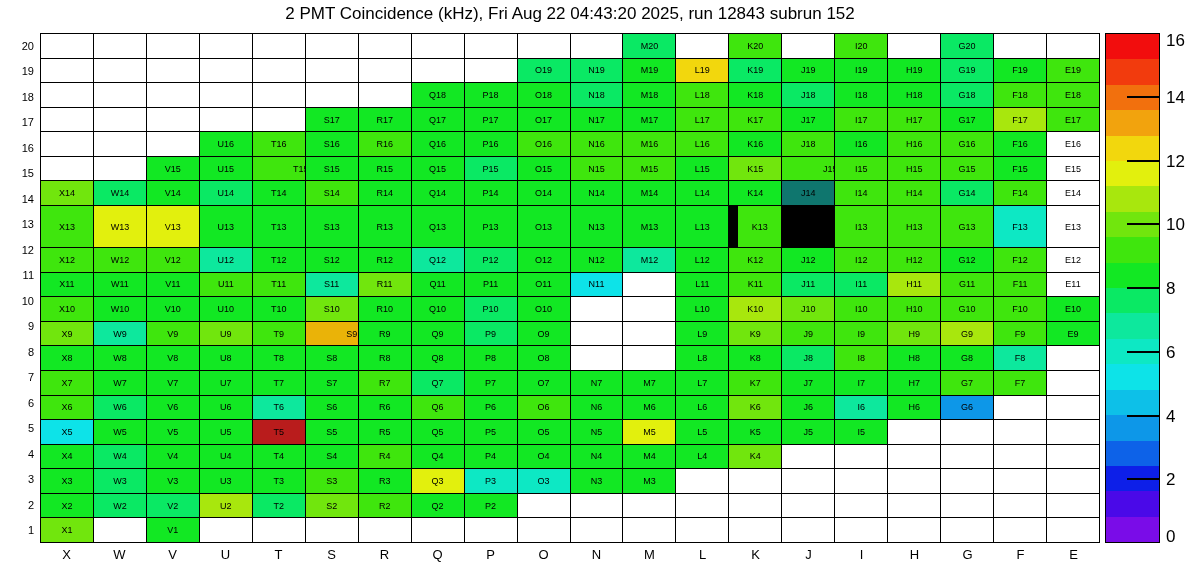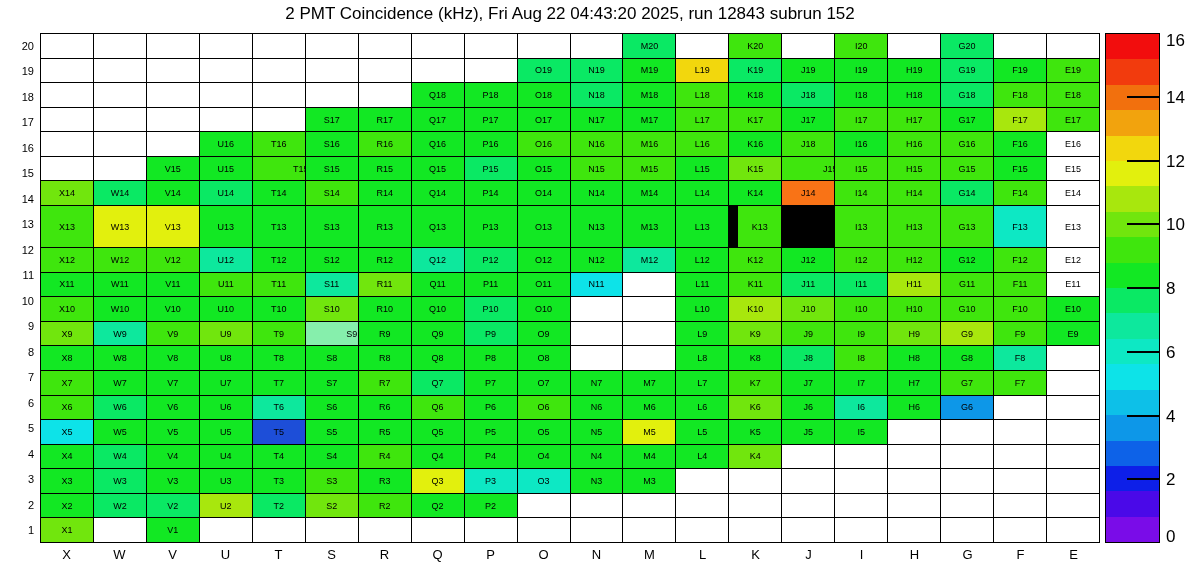"J14" div.cell { background: #f97316 -> #0f766e }
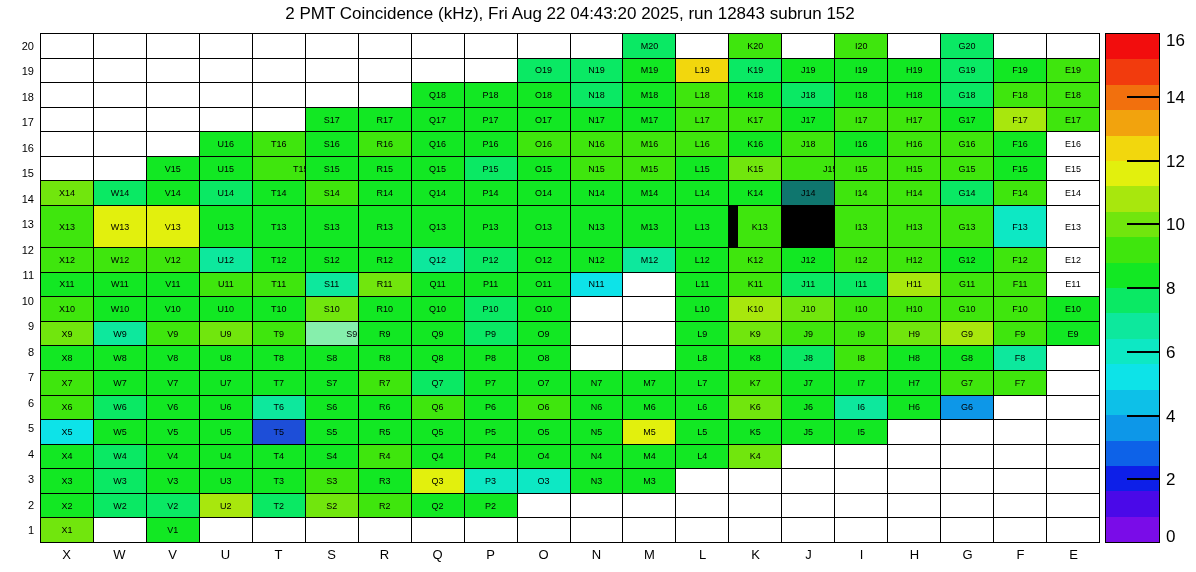"S9" div.cell { background: #86efac -> #eab308 }
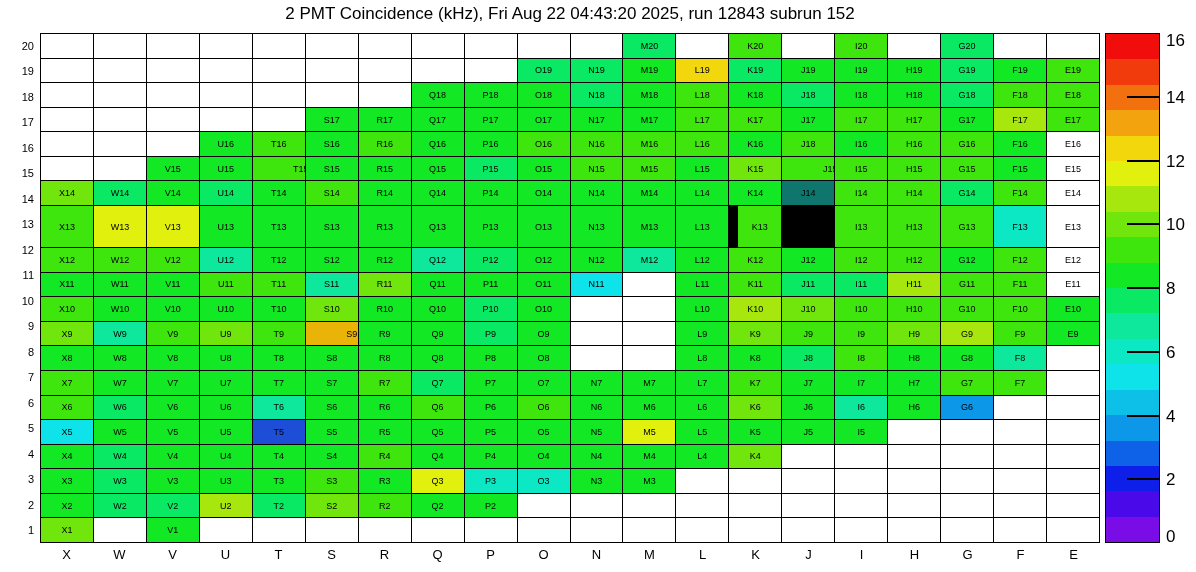"T5" div.cell { background: #1d4ed8 -> #b91c1c }
